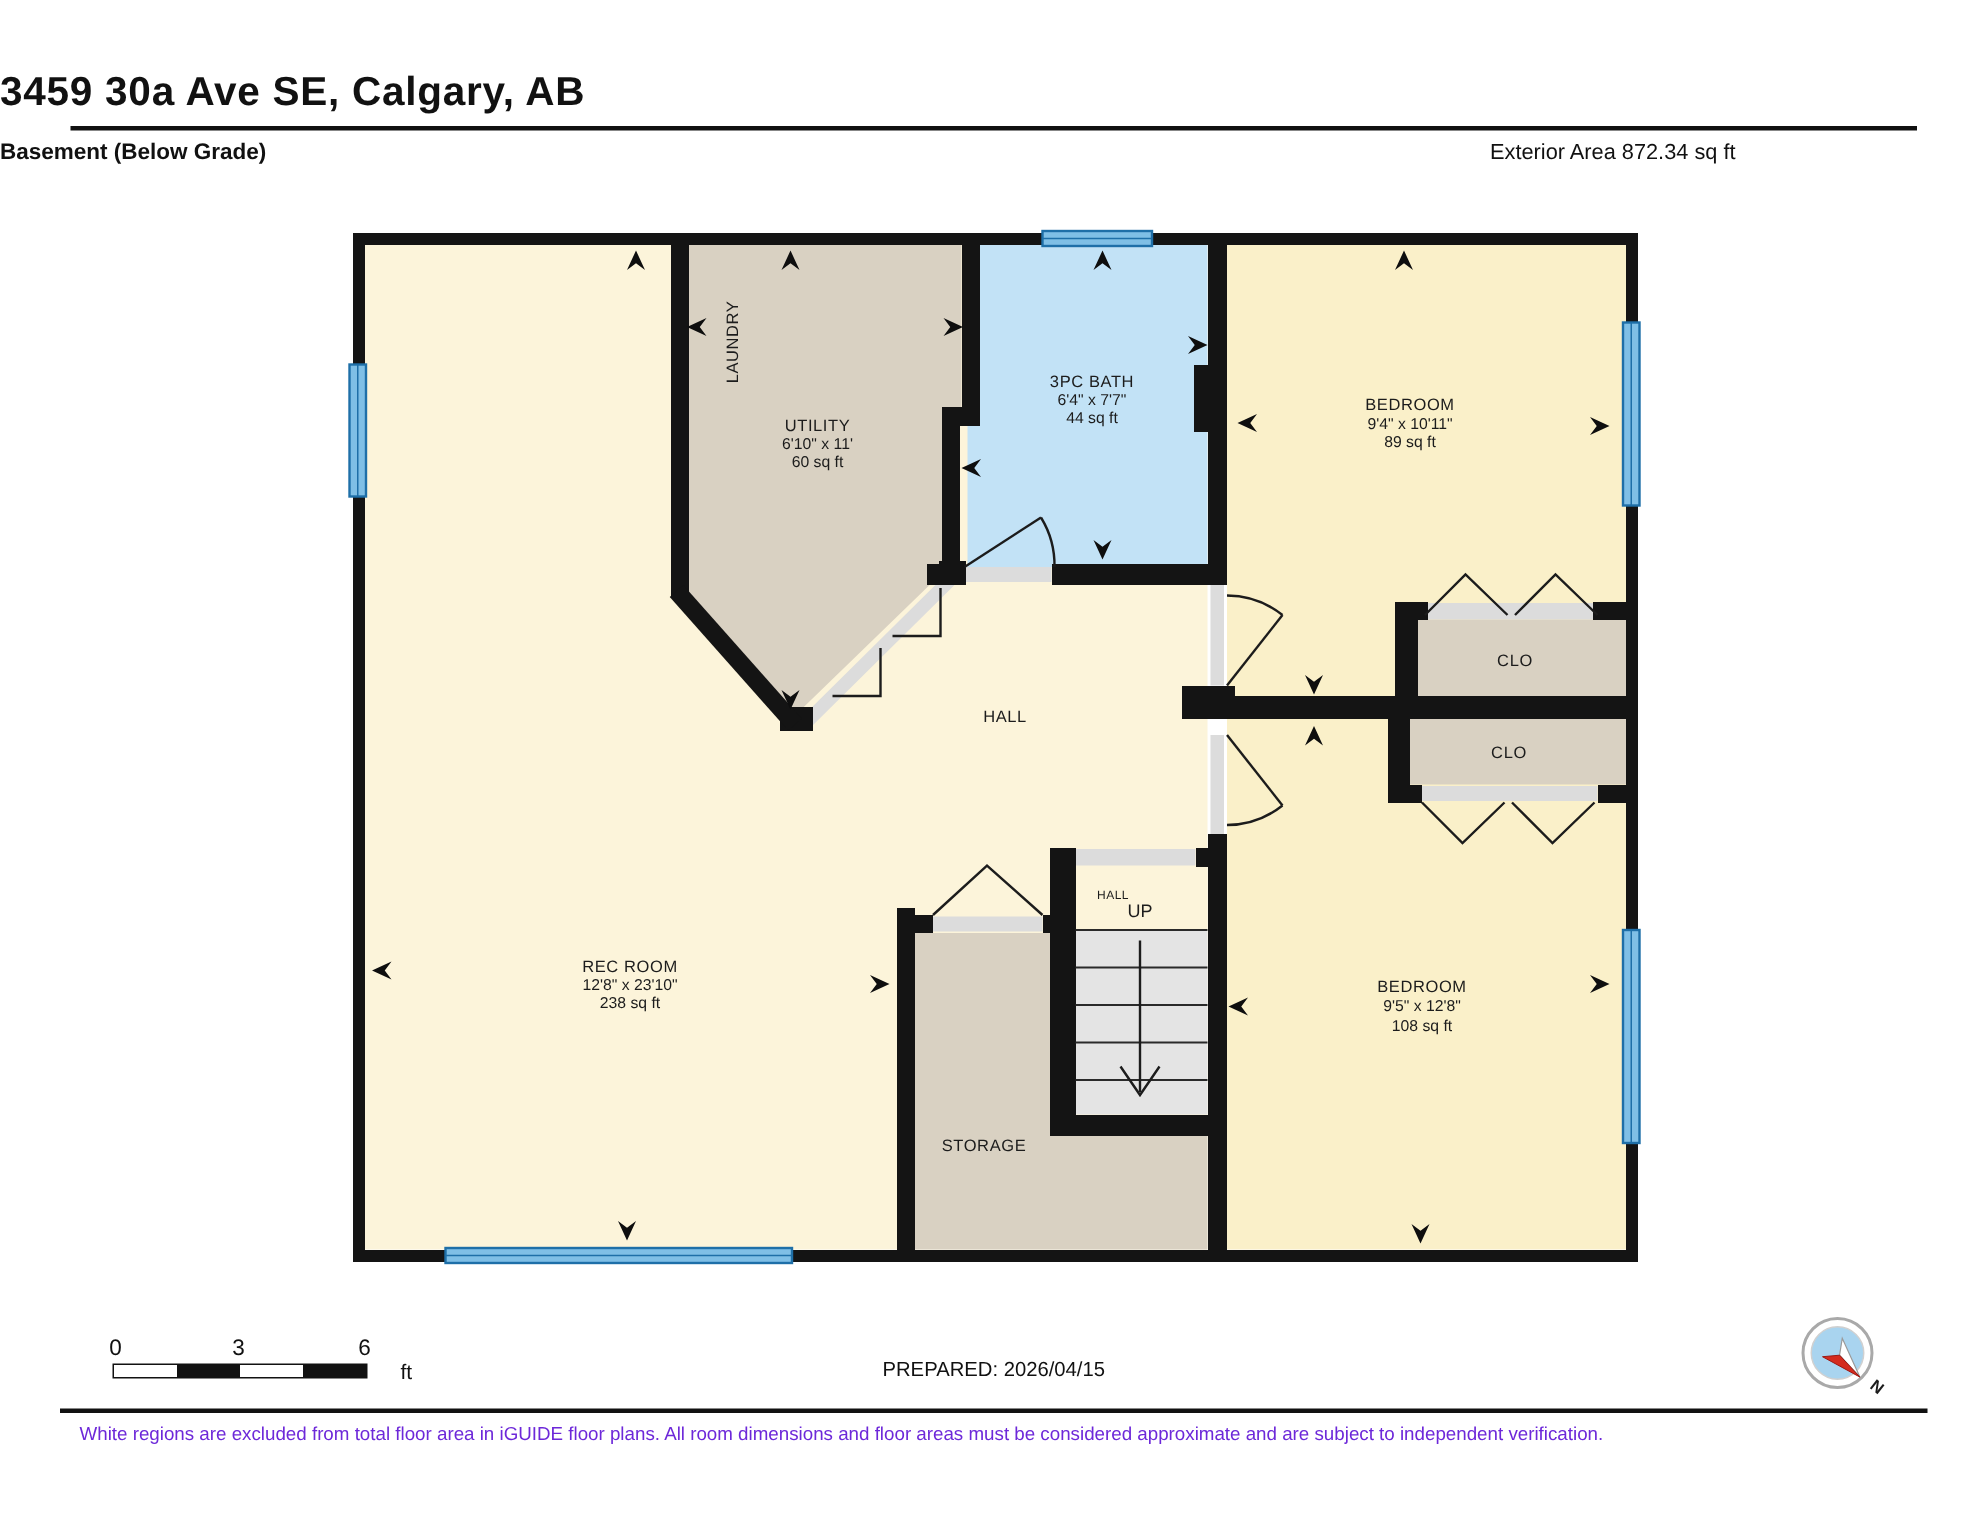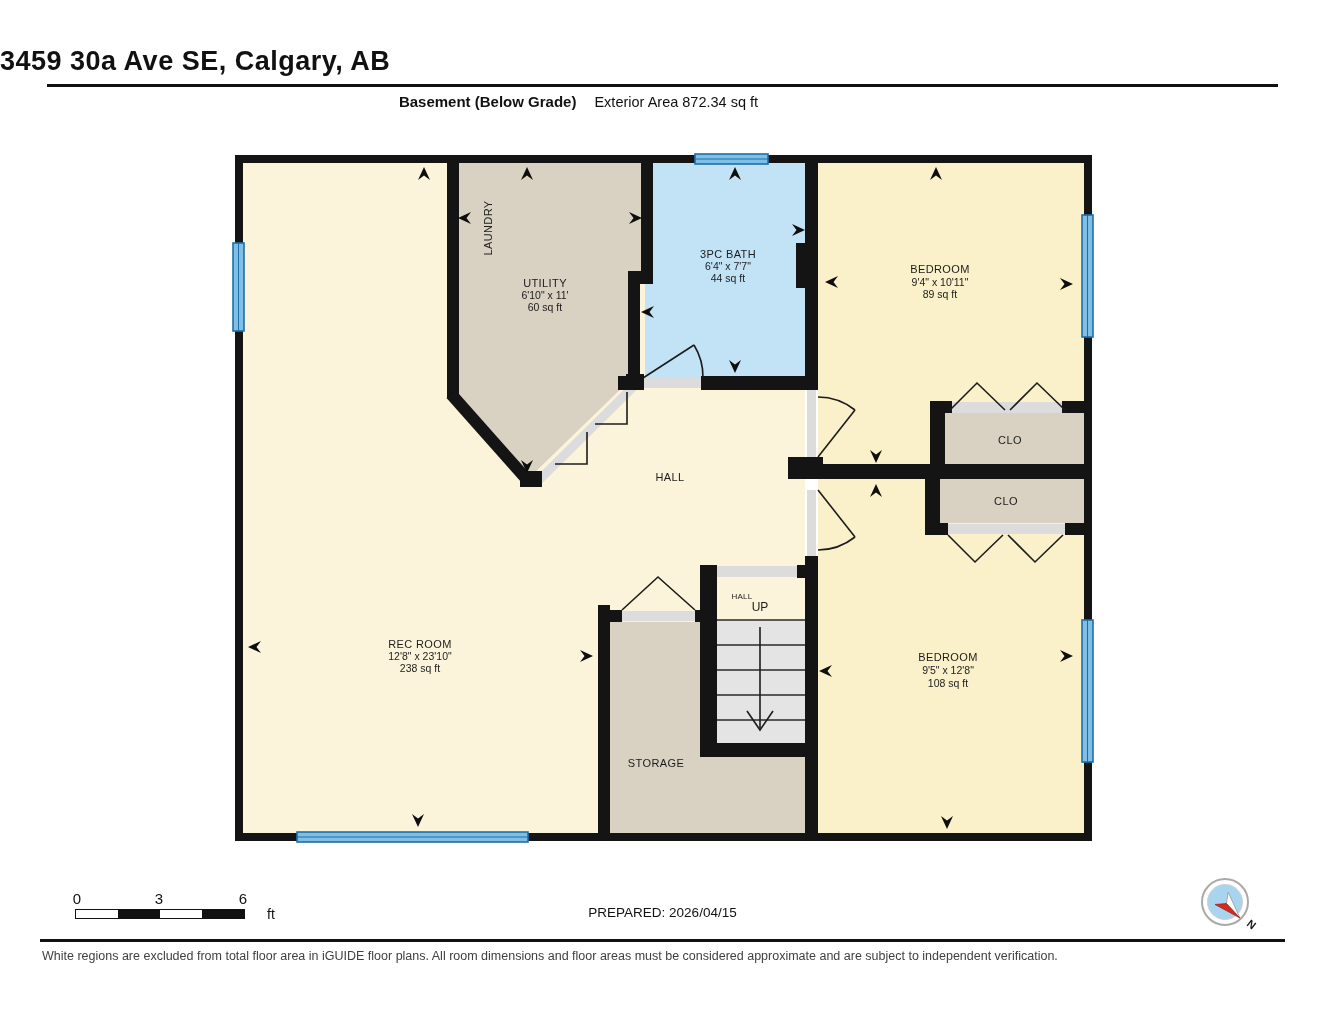"Basement (Below Grade)" #subtitle { justify-content: center -> space-between }
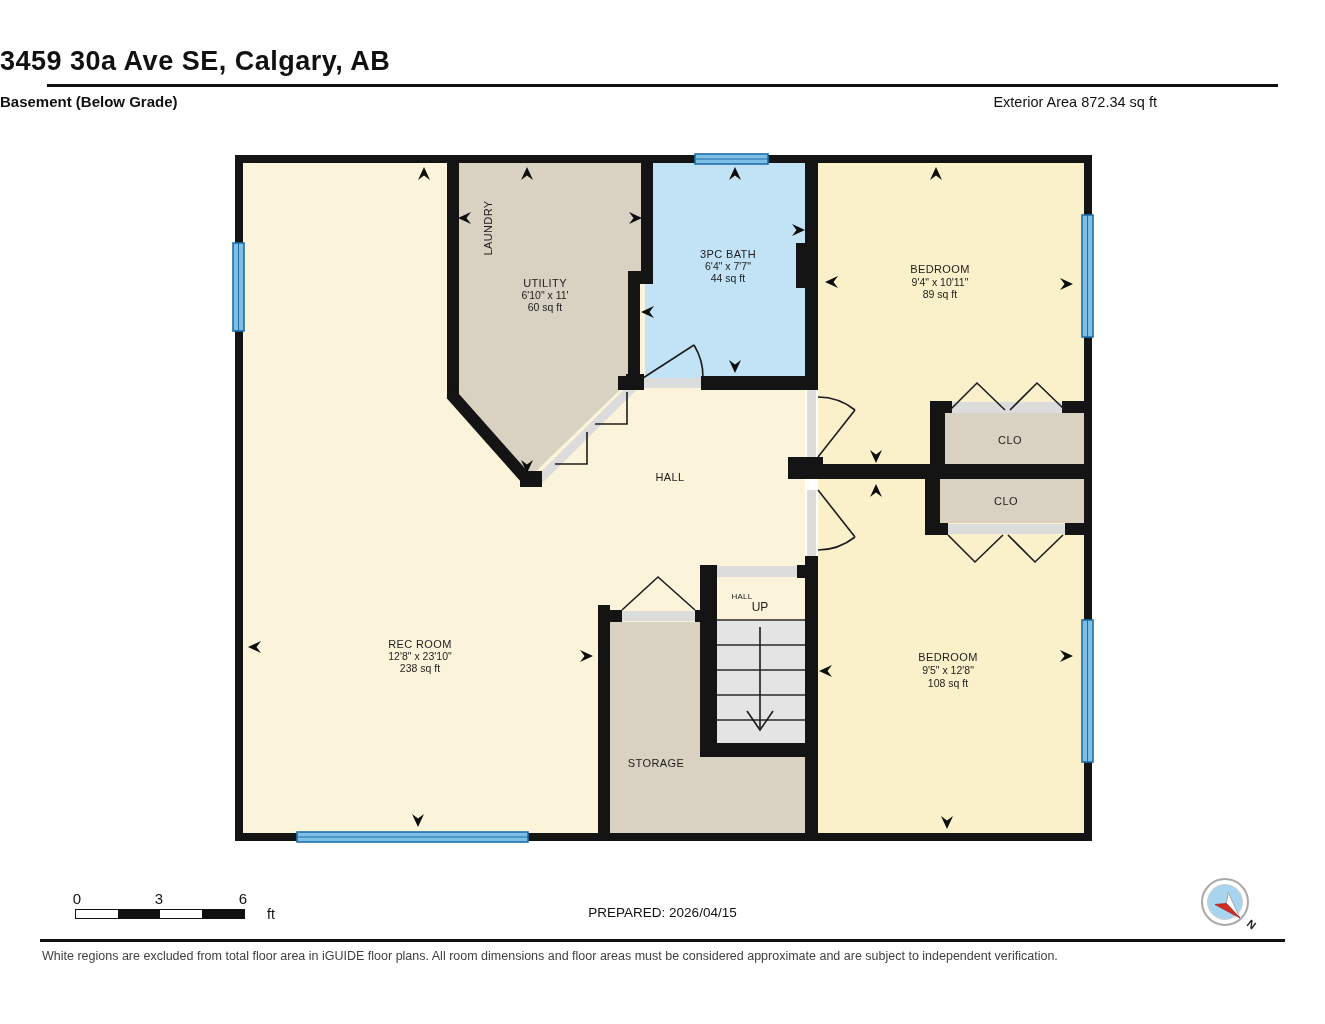"White regions are excluded from" #disclaimer { color: #404040 -> #6d28d9; left: 42px -> 53px }
